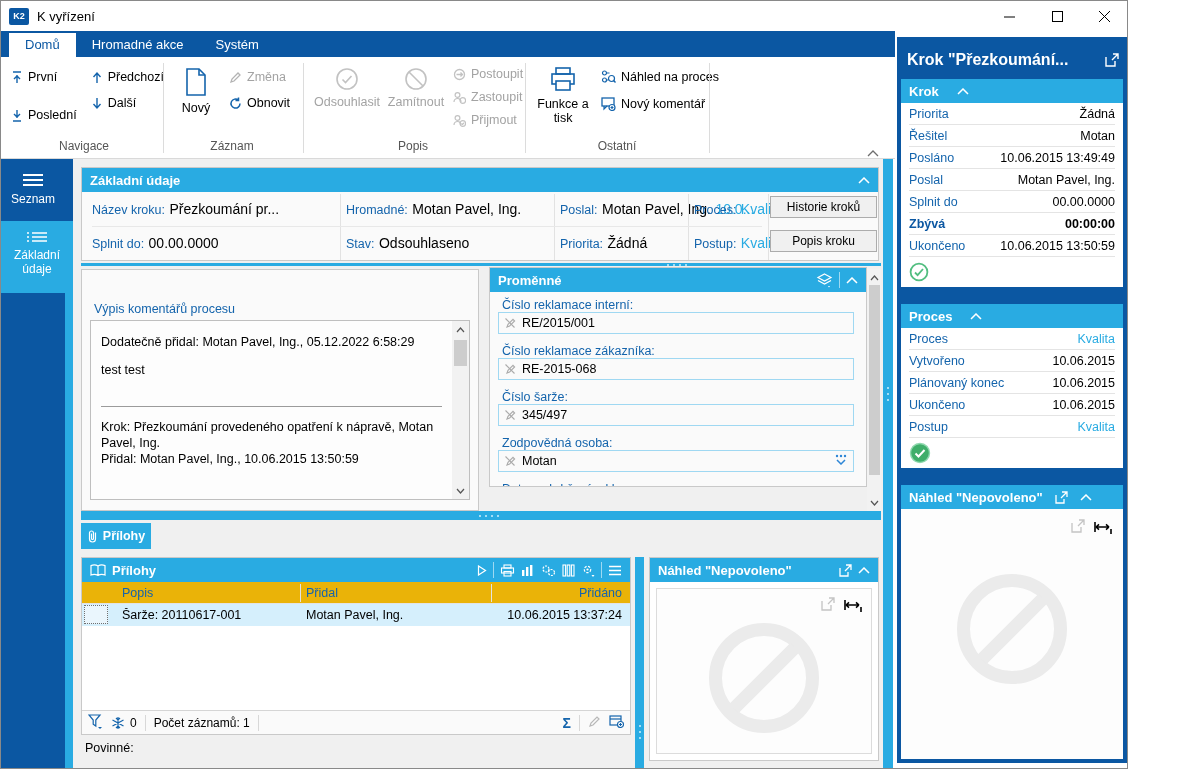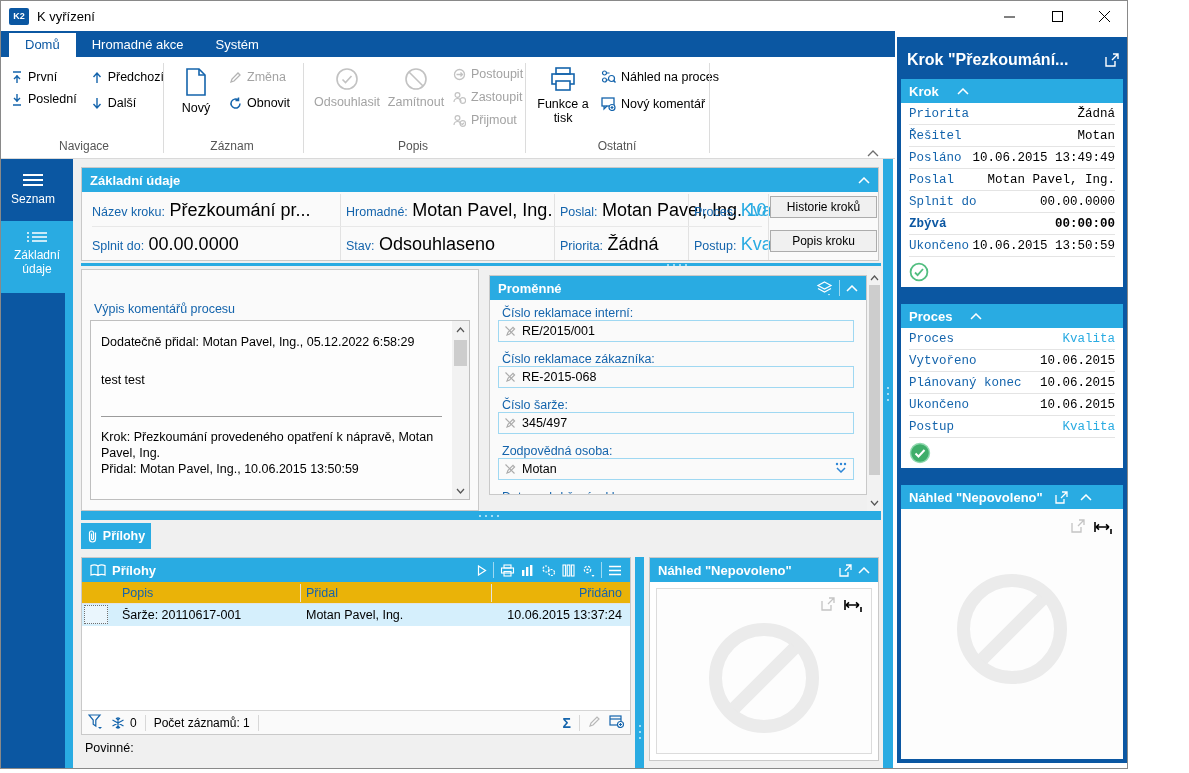"První" div { gap: 2px -> 18px }
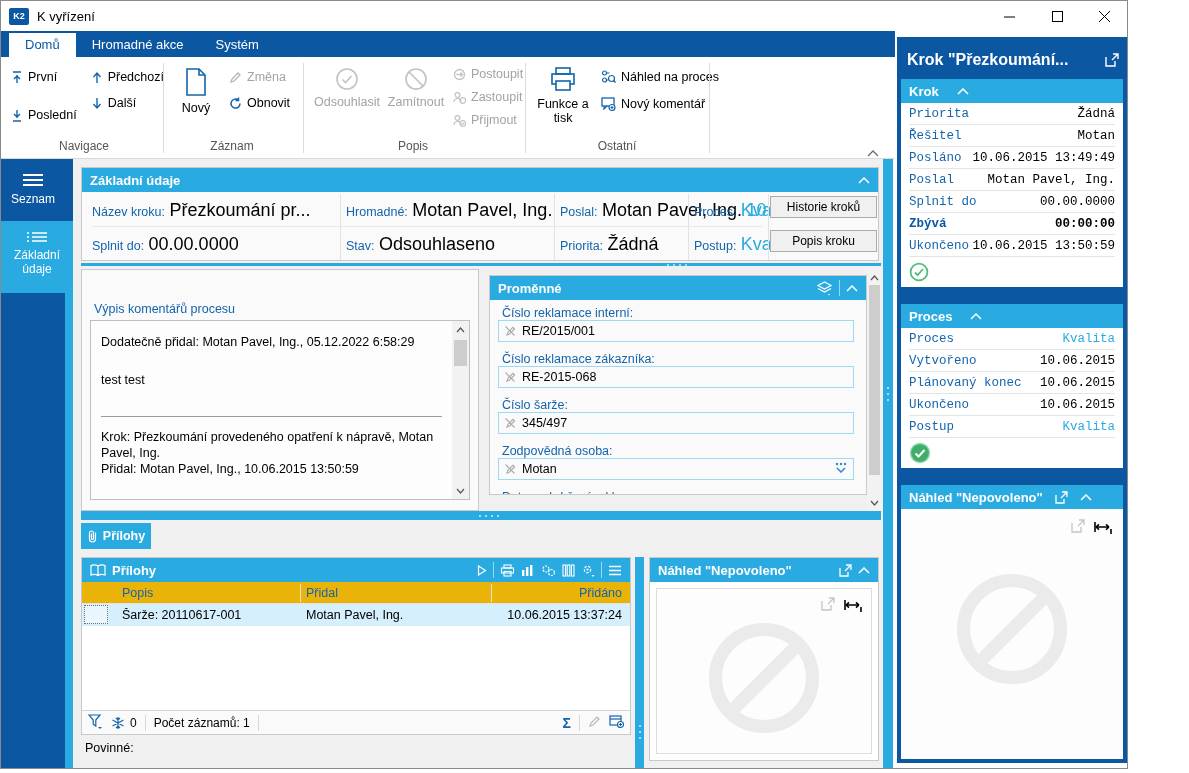"Priorita" .rp-row { font-family: Liberation Mono, monospace -> none }
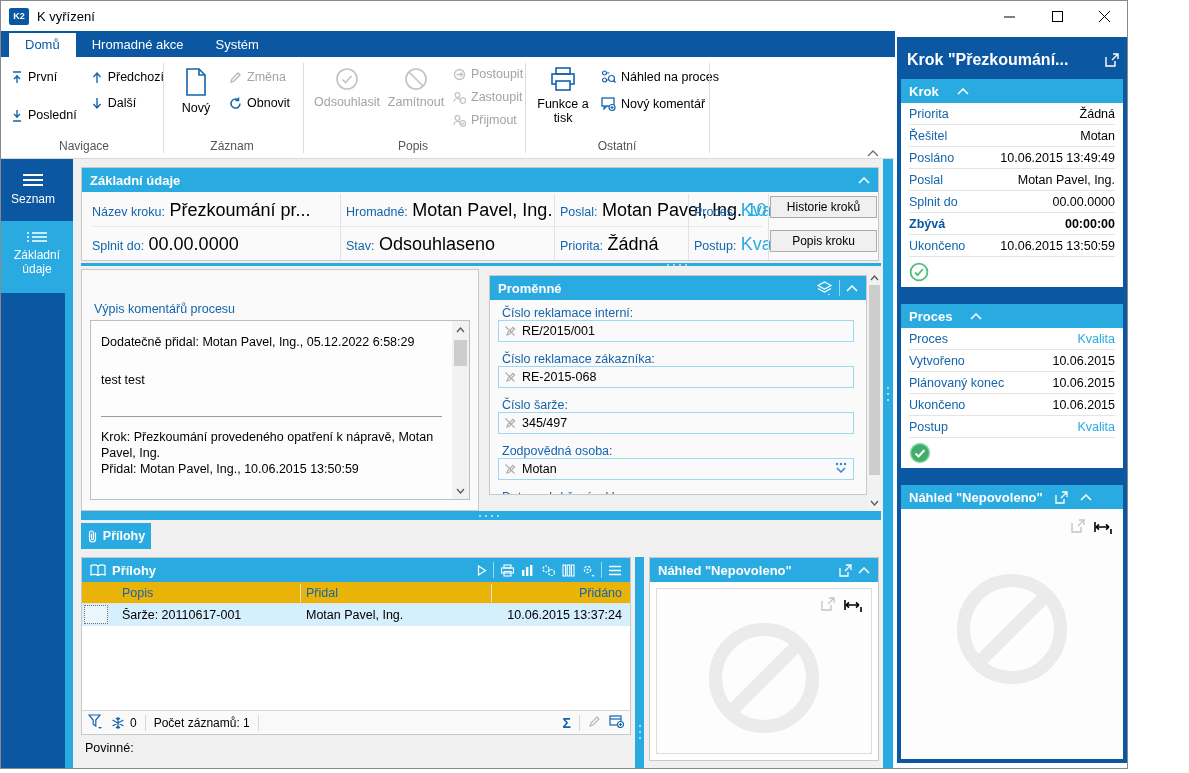"Přezkoumání pr..." .val { font-size: 18px -> 14px }
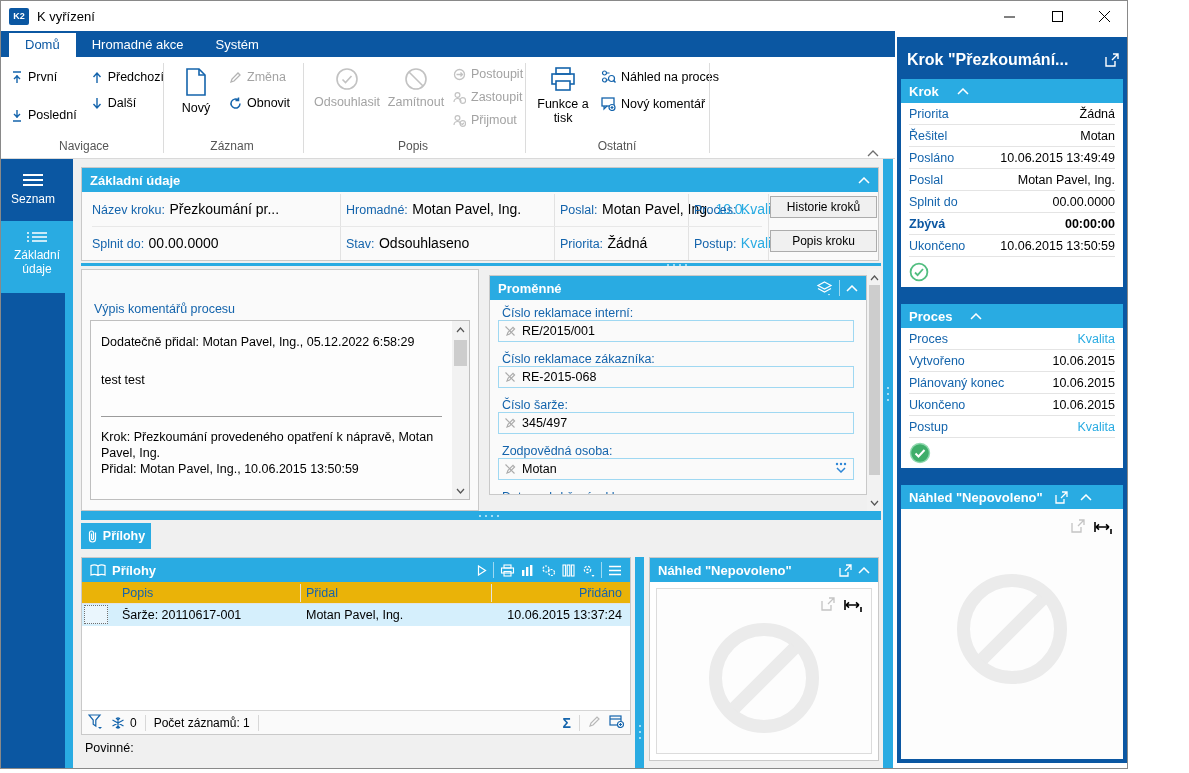"Proměnné" div.panel { top: 116px -> 108px }
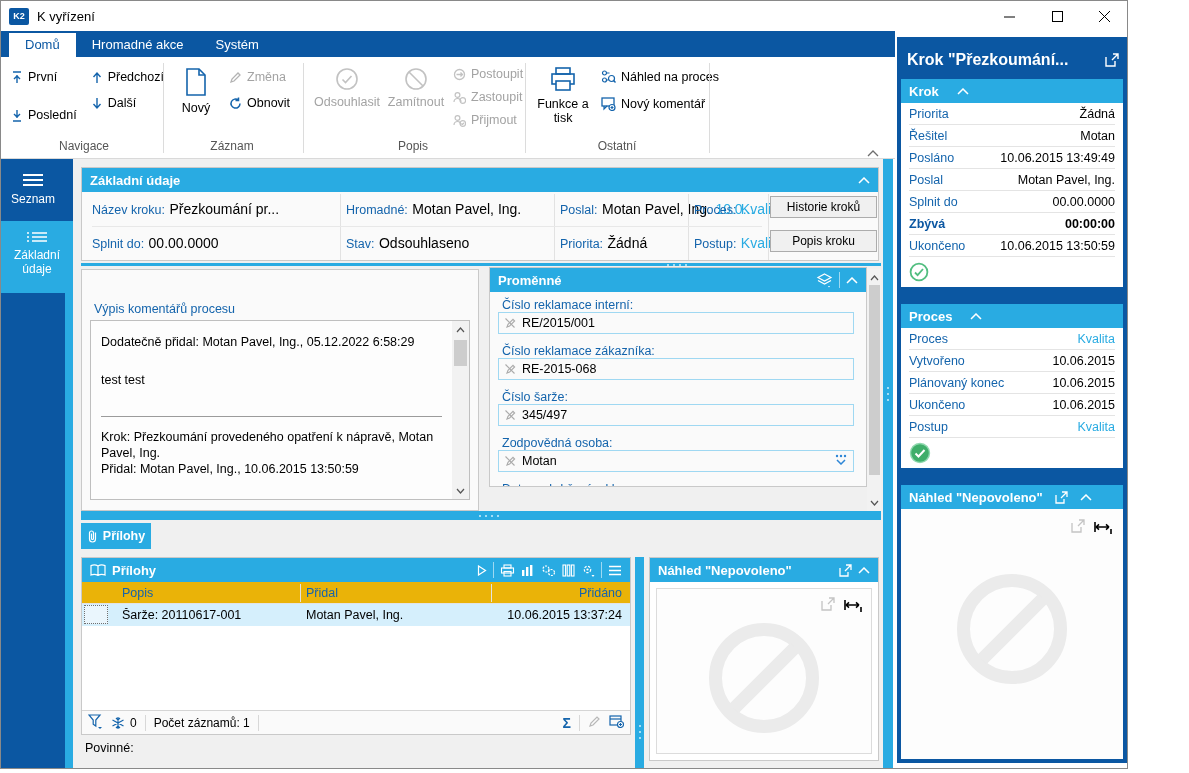"Dodatečně přidal: Motan Pavel, Ing.," p { margin-bottom: 22px -> 12px }
